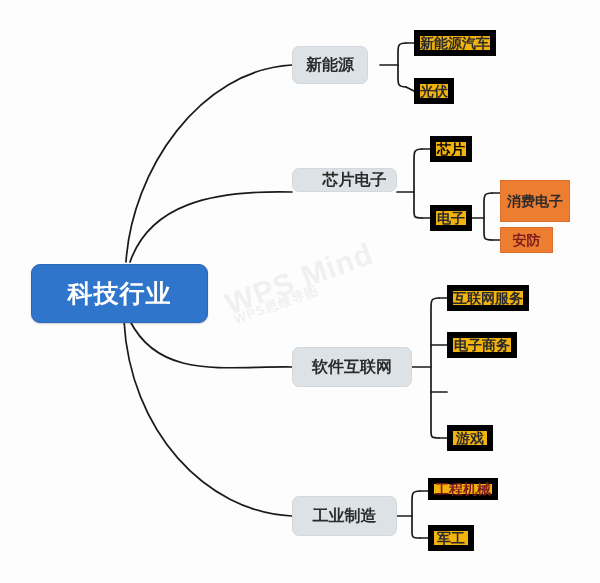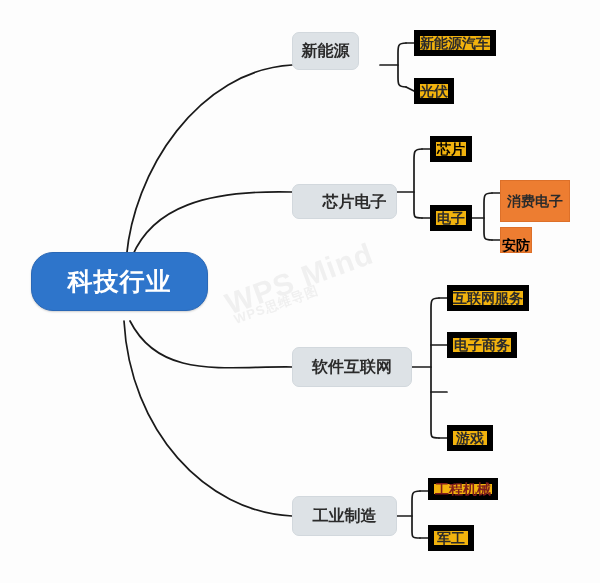"新能源" div.node { top: 32px -> 46px; width: 67px -> 76px }
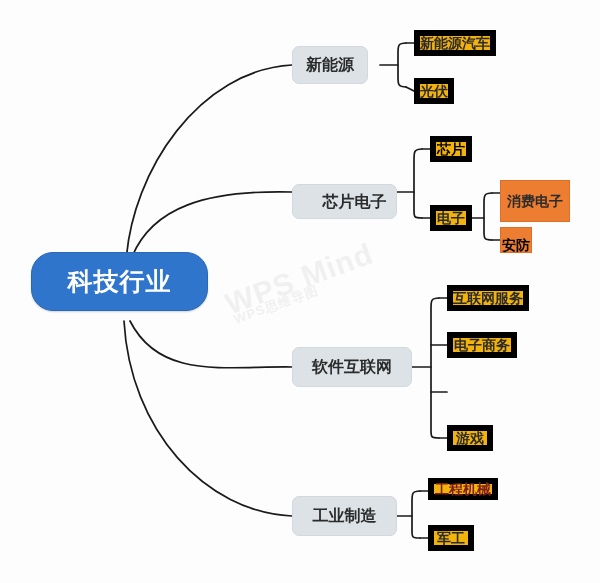"芯片电子" div.node { height: 35px -> 24px; top: 184px -> 168px }
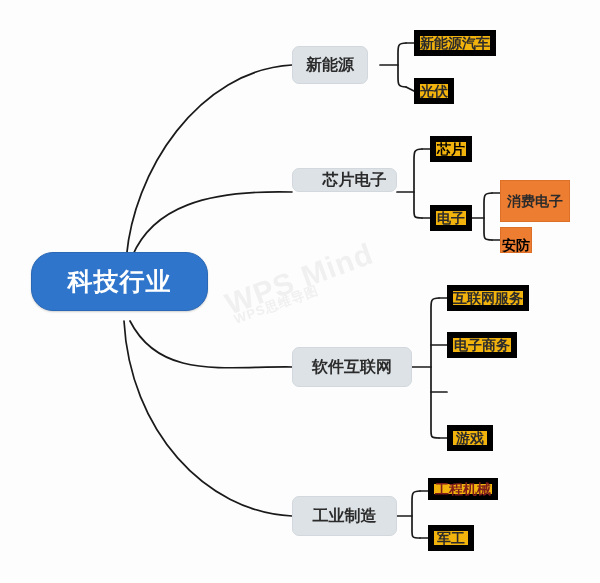"安防" div.node { align-items: flex-end -> none; color: #000000 -> #7f1d1d; width: 32px -> 53px }
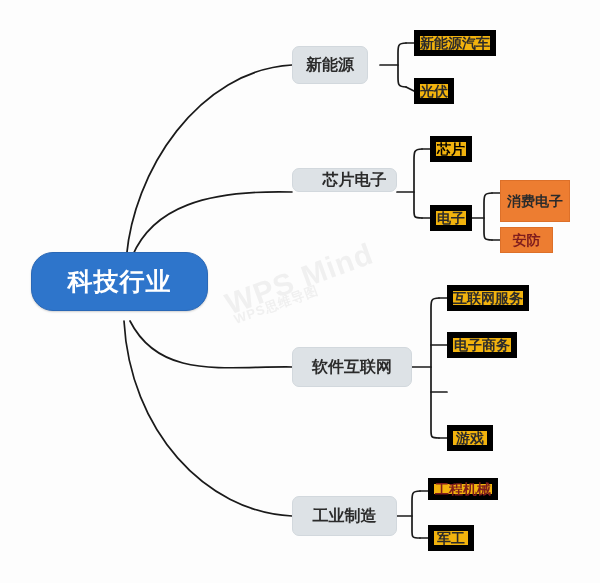"科技行业" div.node { border-radius: 22px -> none; top: 252px -> 264px }
